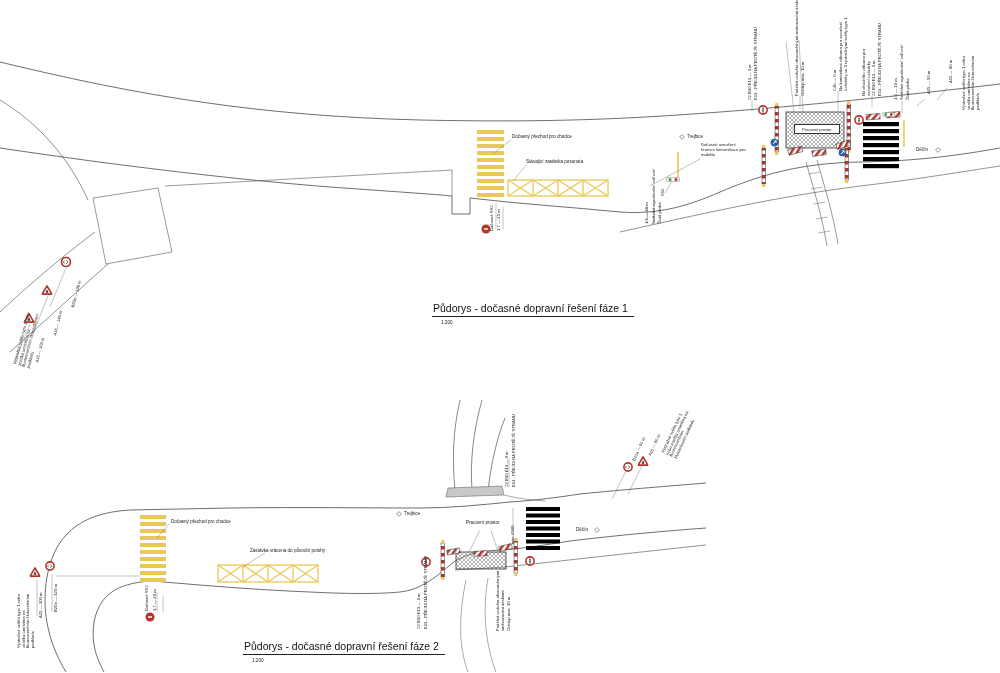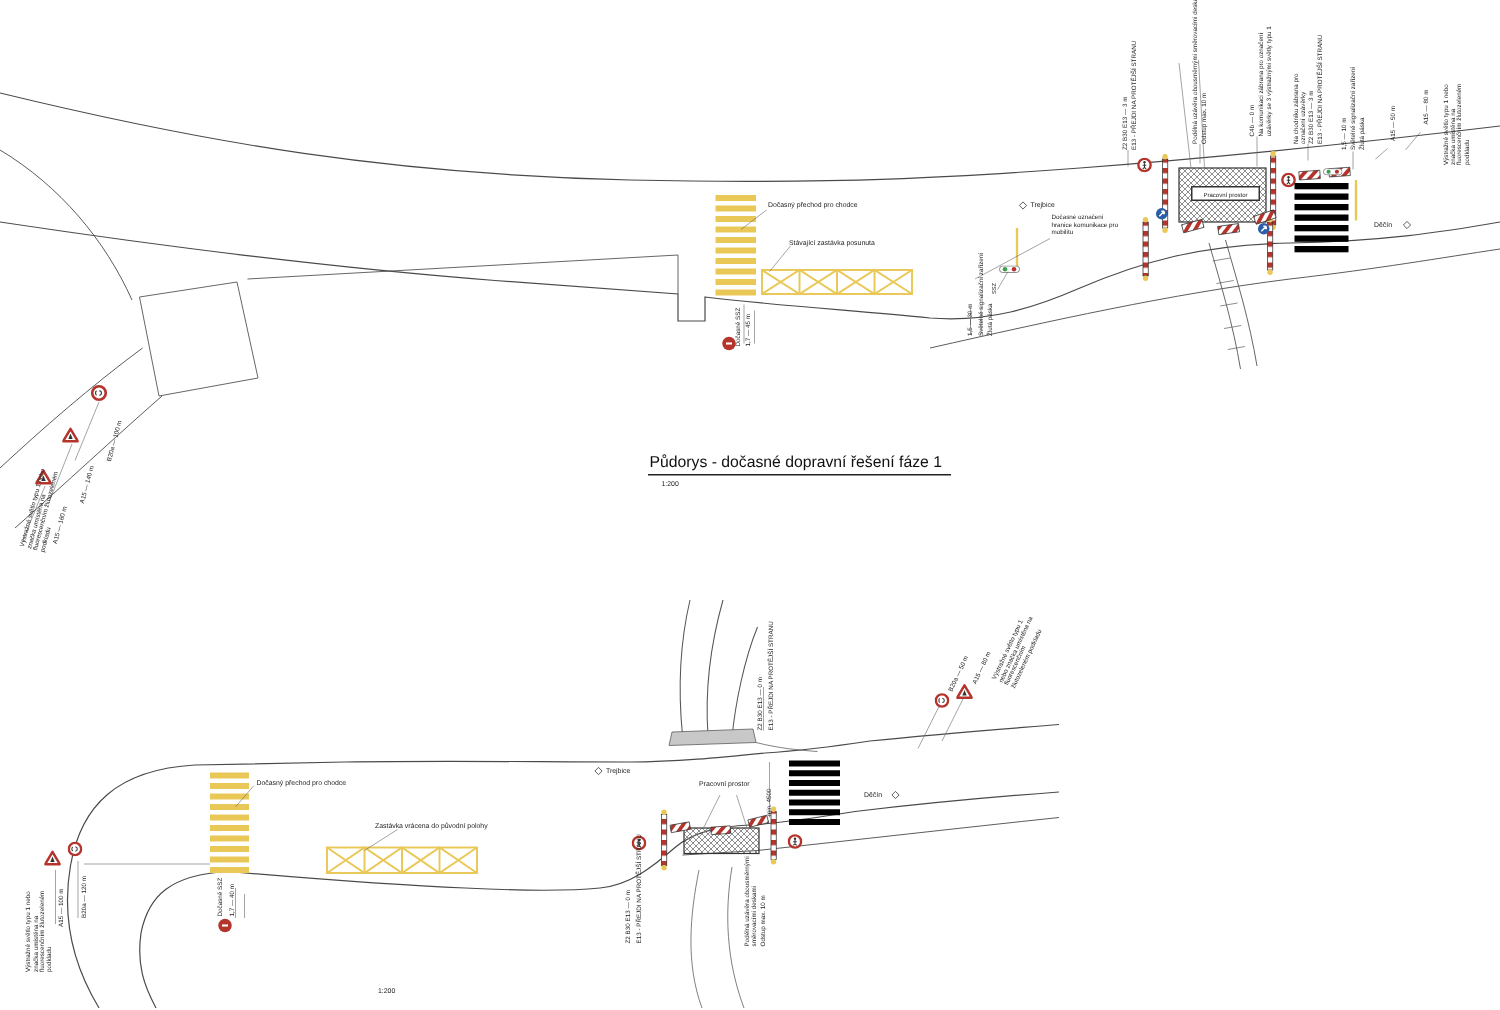"Půdorys - dočasné dopravní řešení fáze 2" div.title { html: none -> <div>Půdorys - dočasné dopravní řešení fáze 2</div> }
